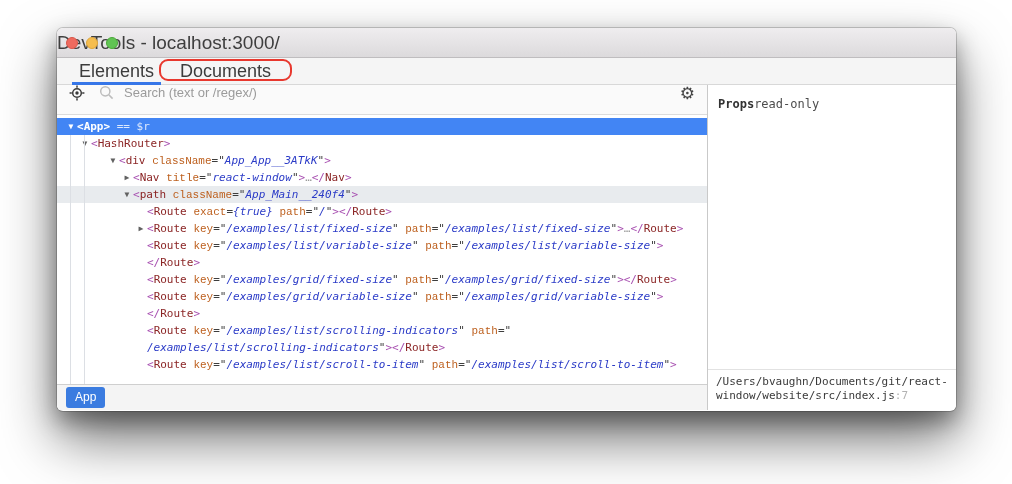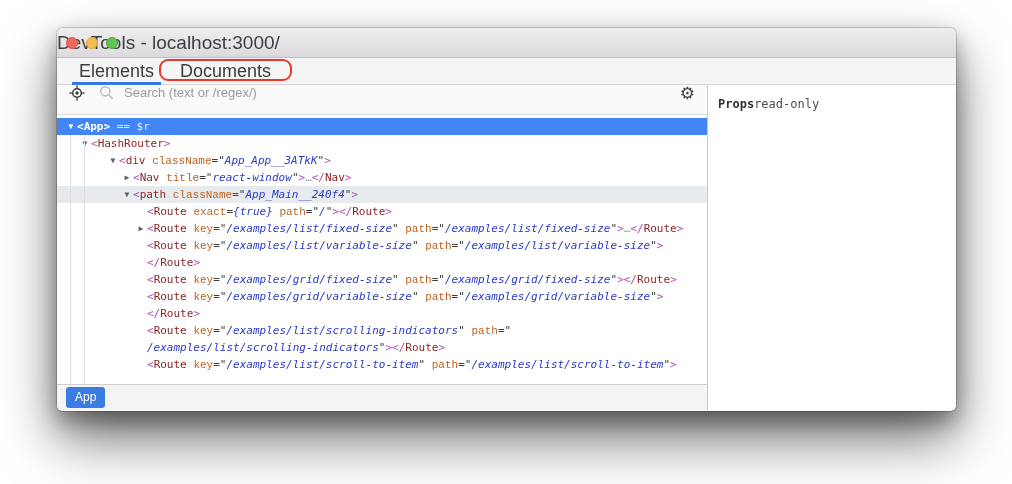"/Users/bvaughn/Documents/git/react-windo" div.source { html: none -> <div> <span>/Users/bvaughn/Documents/git/react-window/website/src/index.js</span><span>:7</span> </div> }
